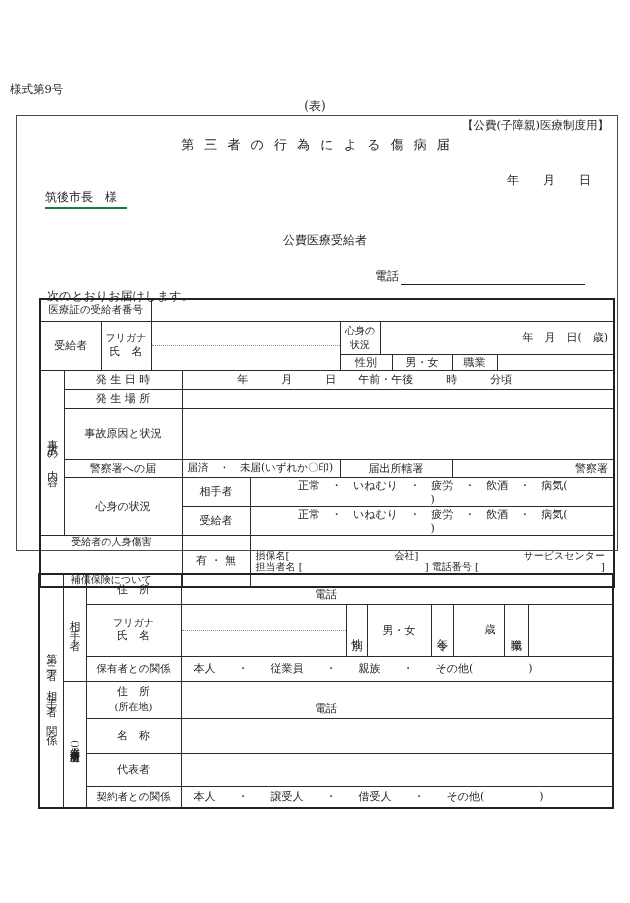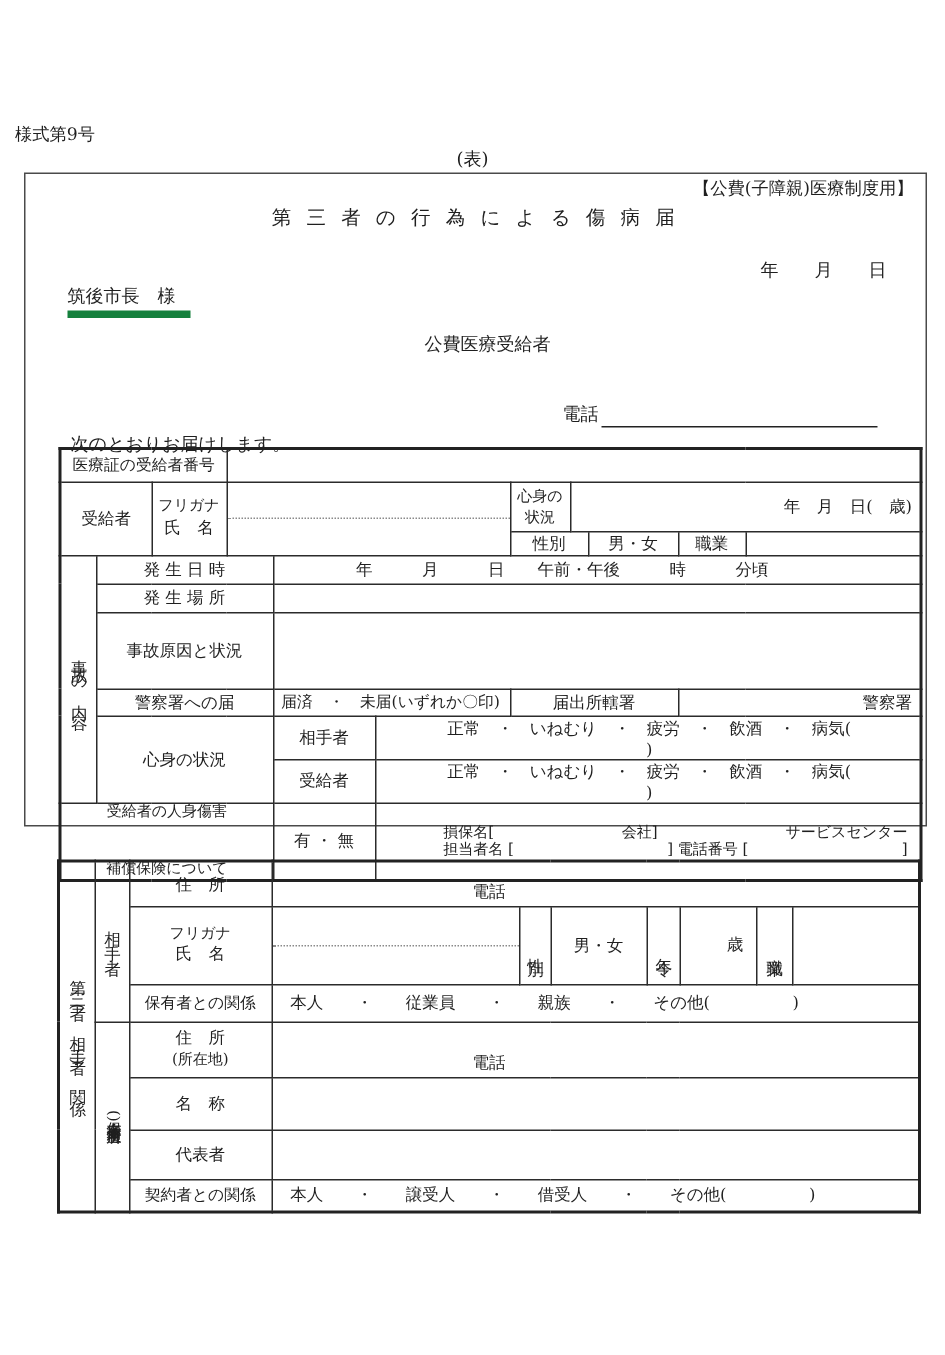"筑後市長 様" .addressee { border-bottom: 5px solid #15803d -> 2px solid #15803d }
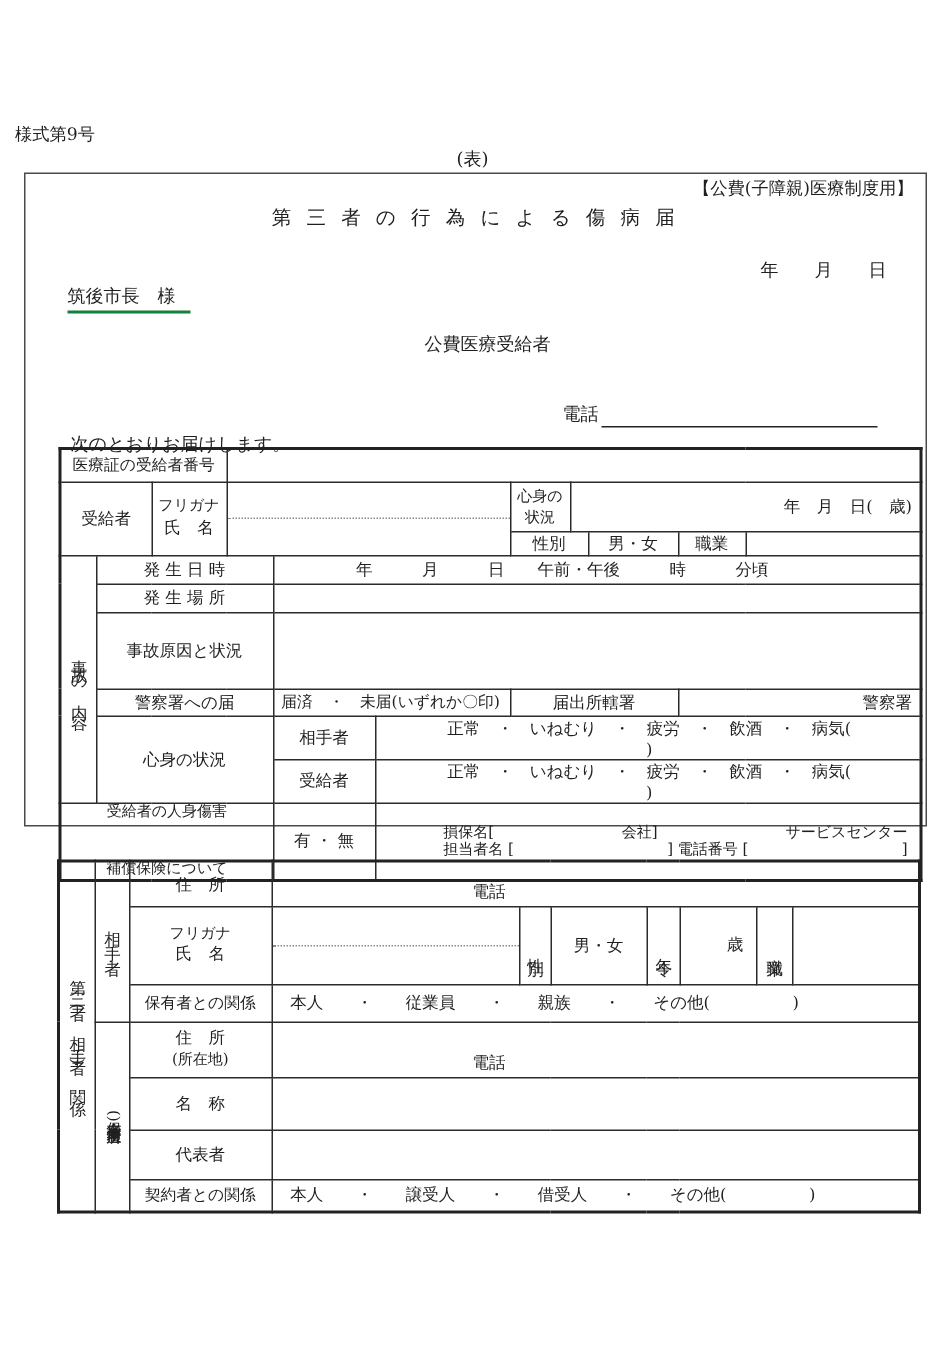"公費医療受給者" .payer-head { top: 105px -> 116px }
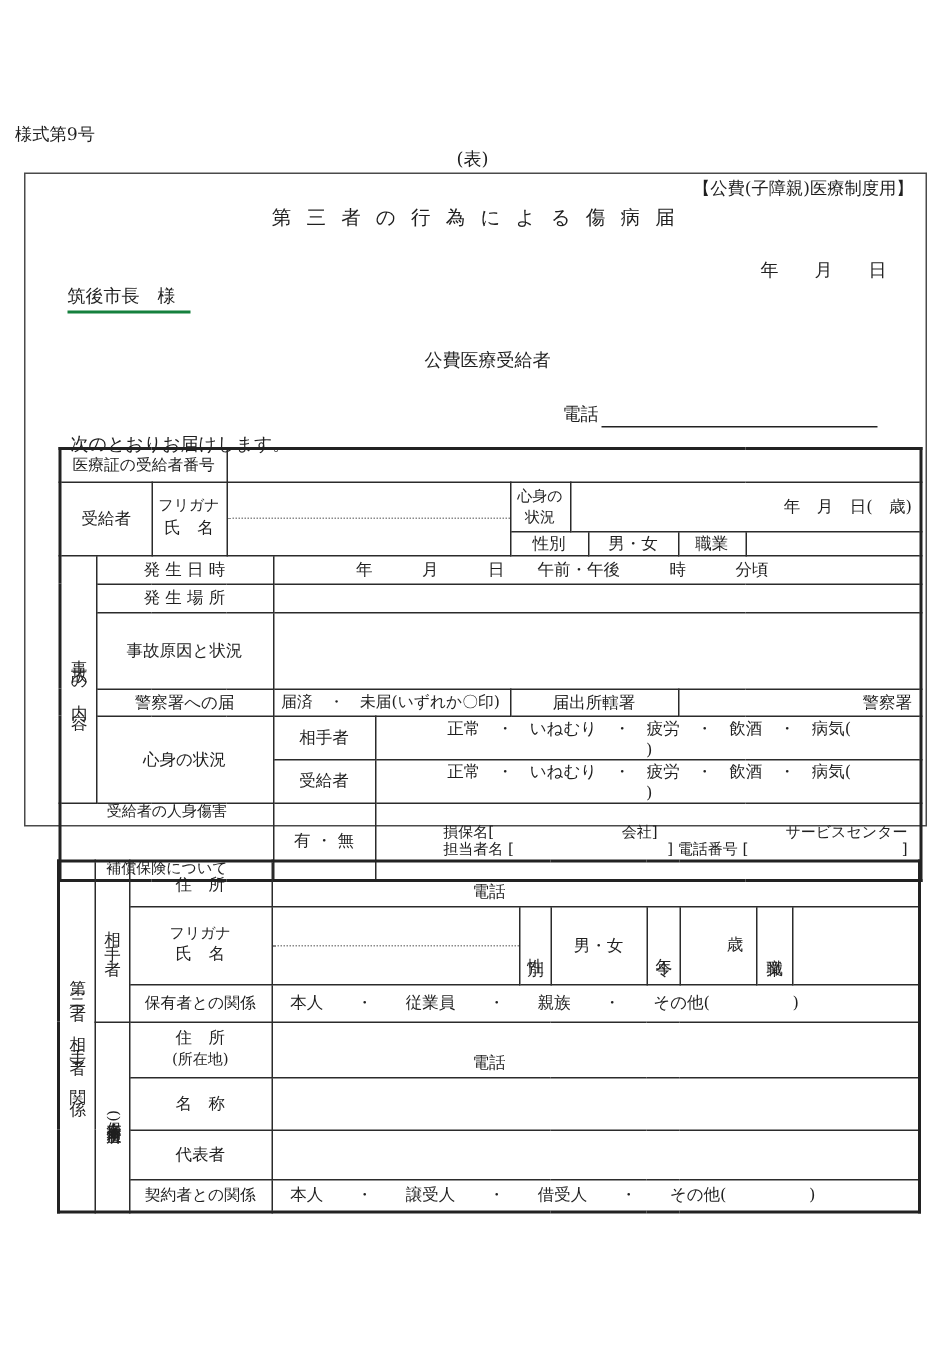"損保名[" .ins { padding-left: 40px -> none }
